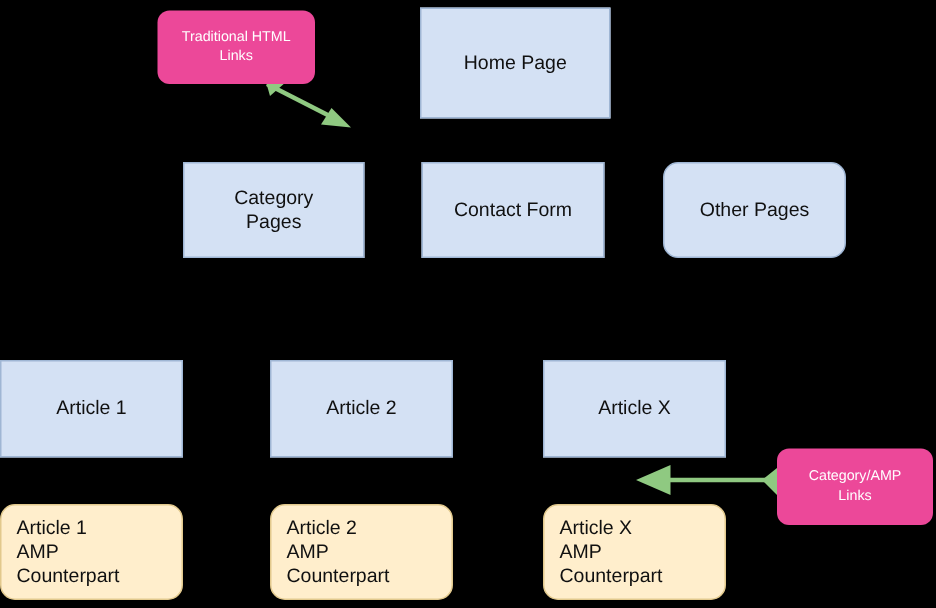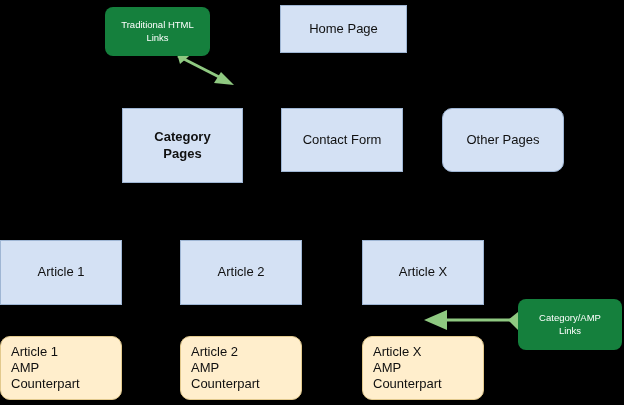"Traditional HTML" .callout { background: #15803d -> #ec4899 }
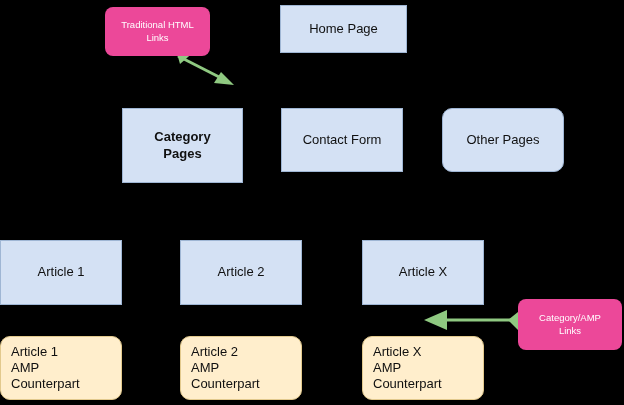"Home Page" div.node { height: 48px -> 74px }
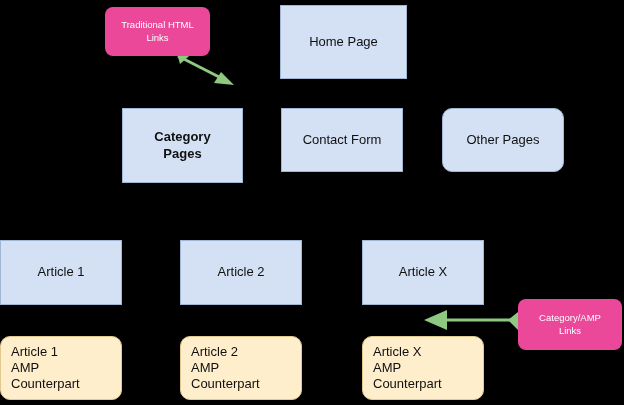"Category" div.node { font-weight: bold -> none; height: 75px -> 64px }
